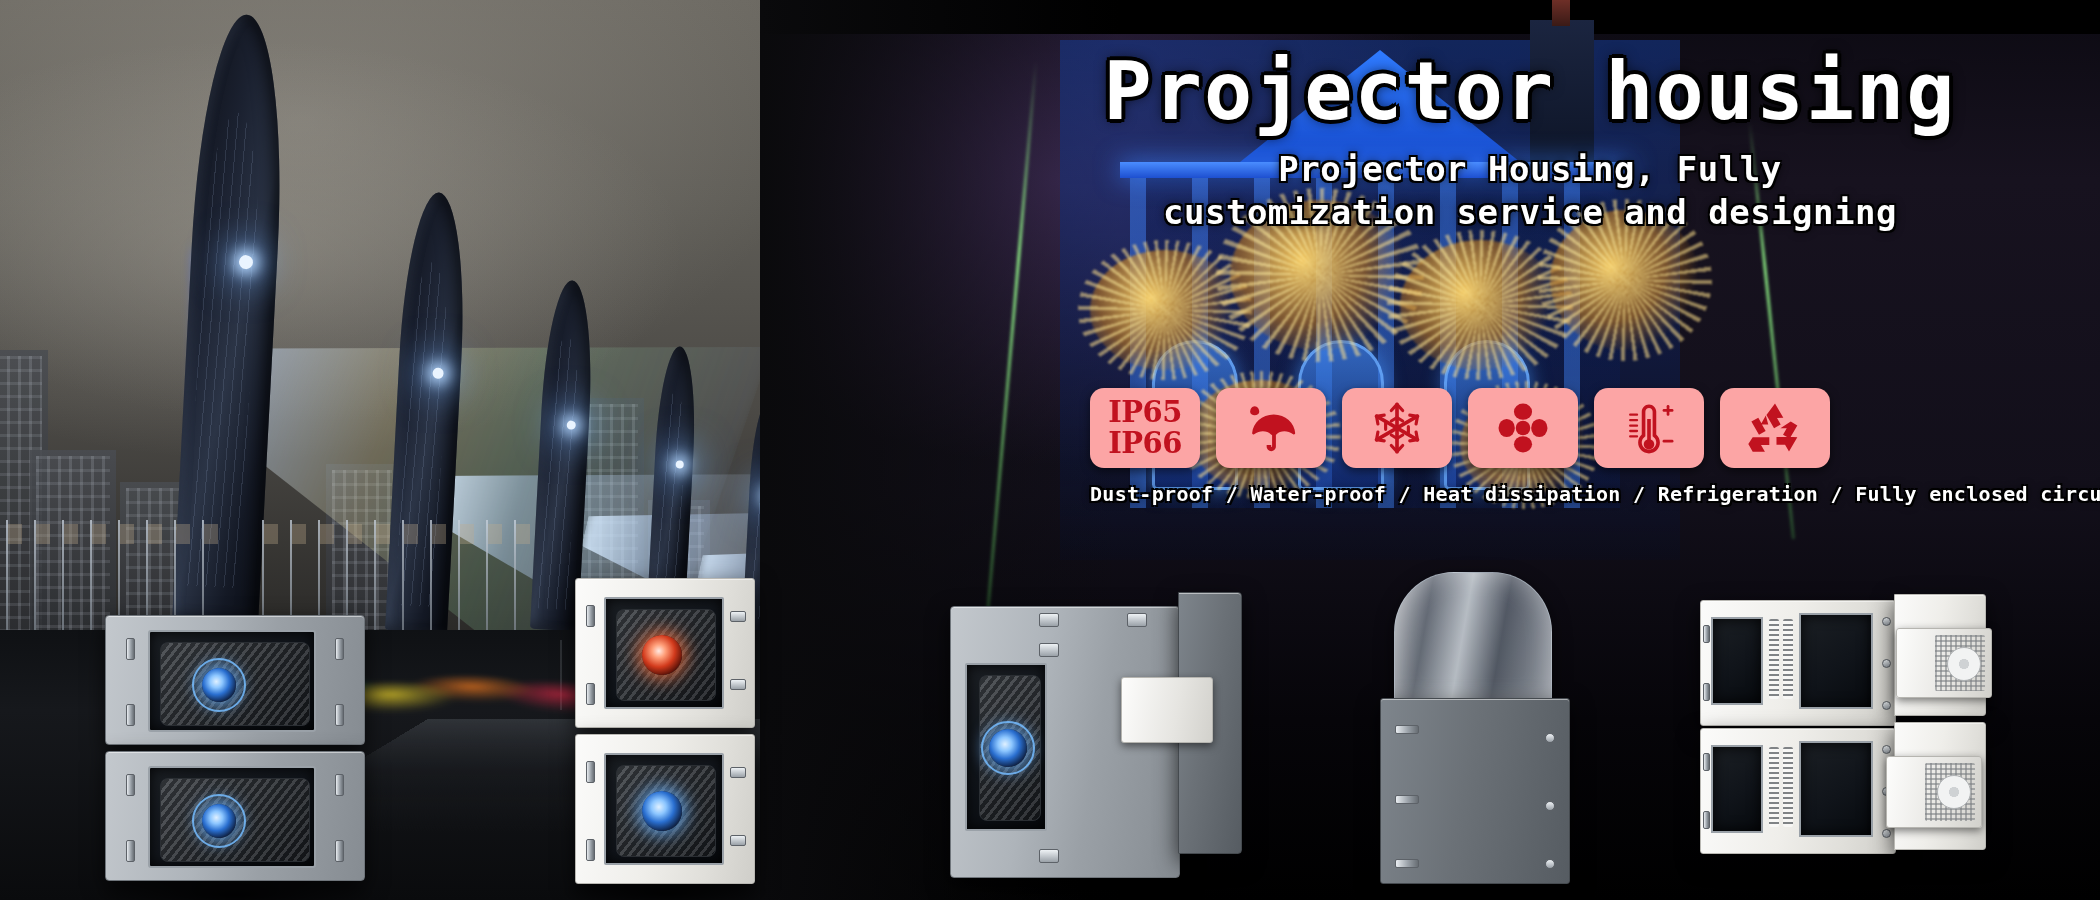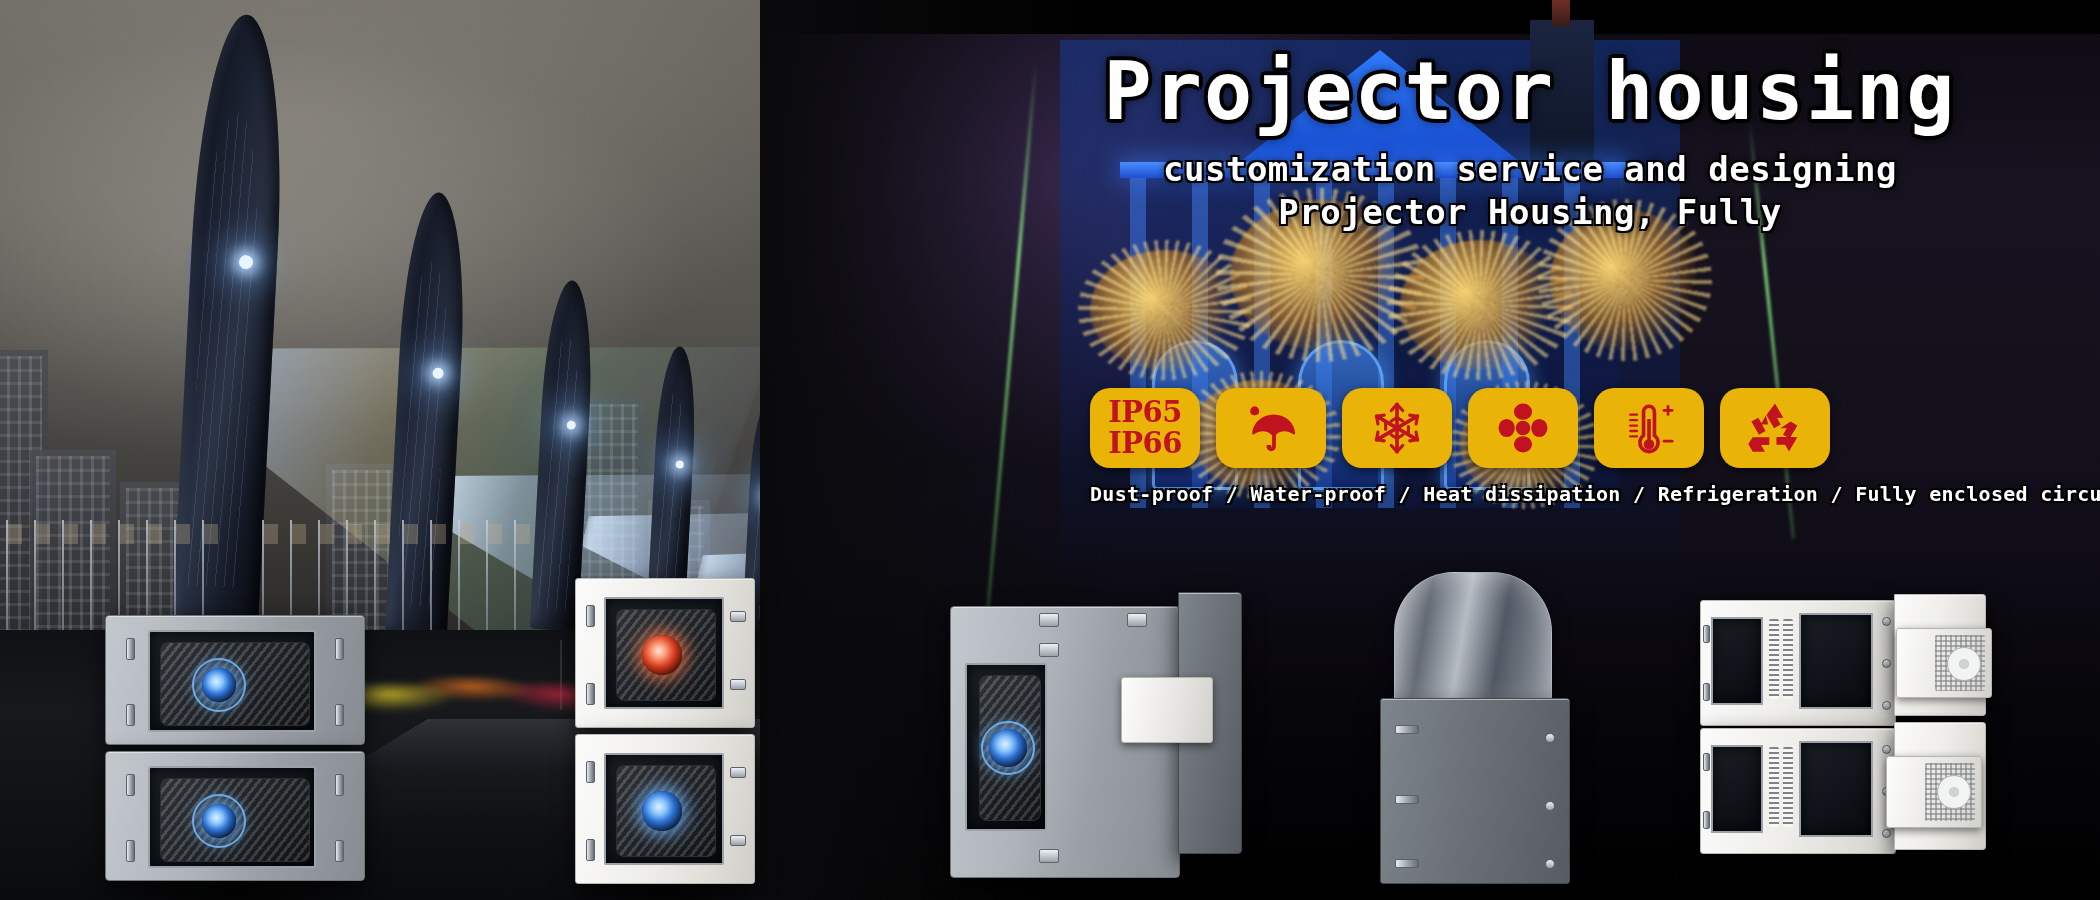"customization service and designing" div { order: before "Projector Housing, Fully" -> after "Projector Housing, Fully" }
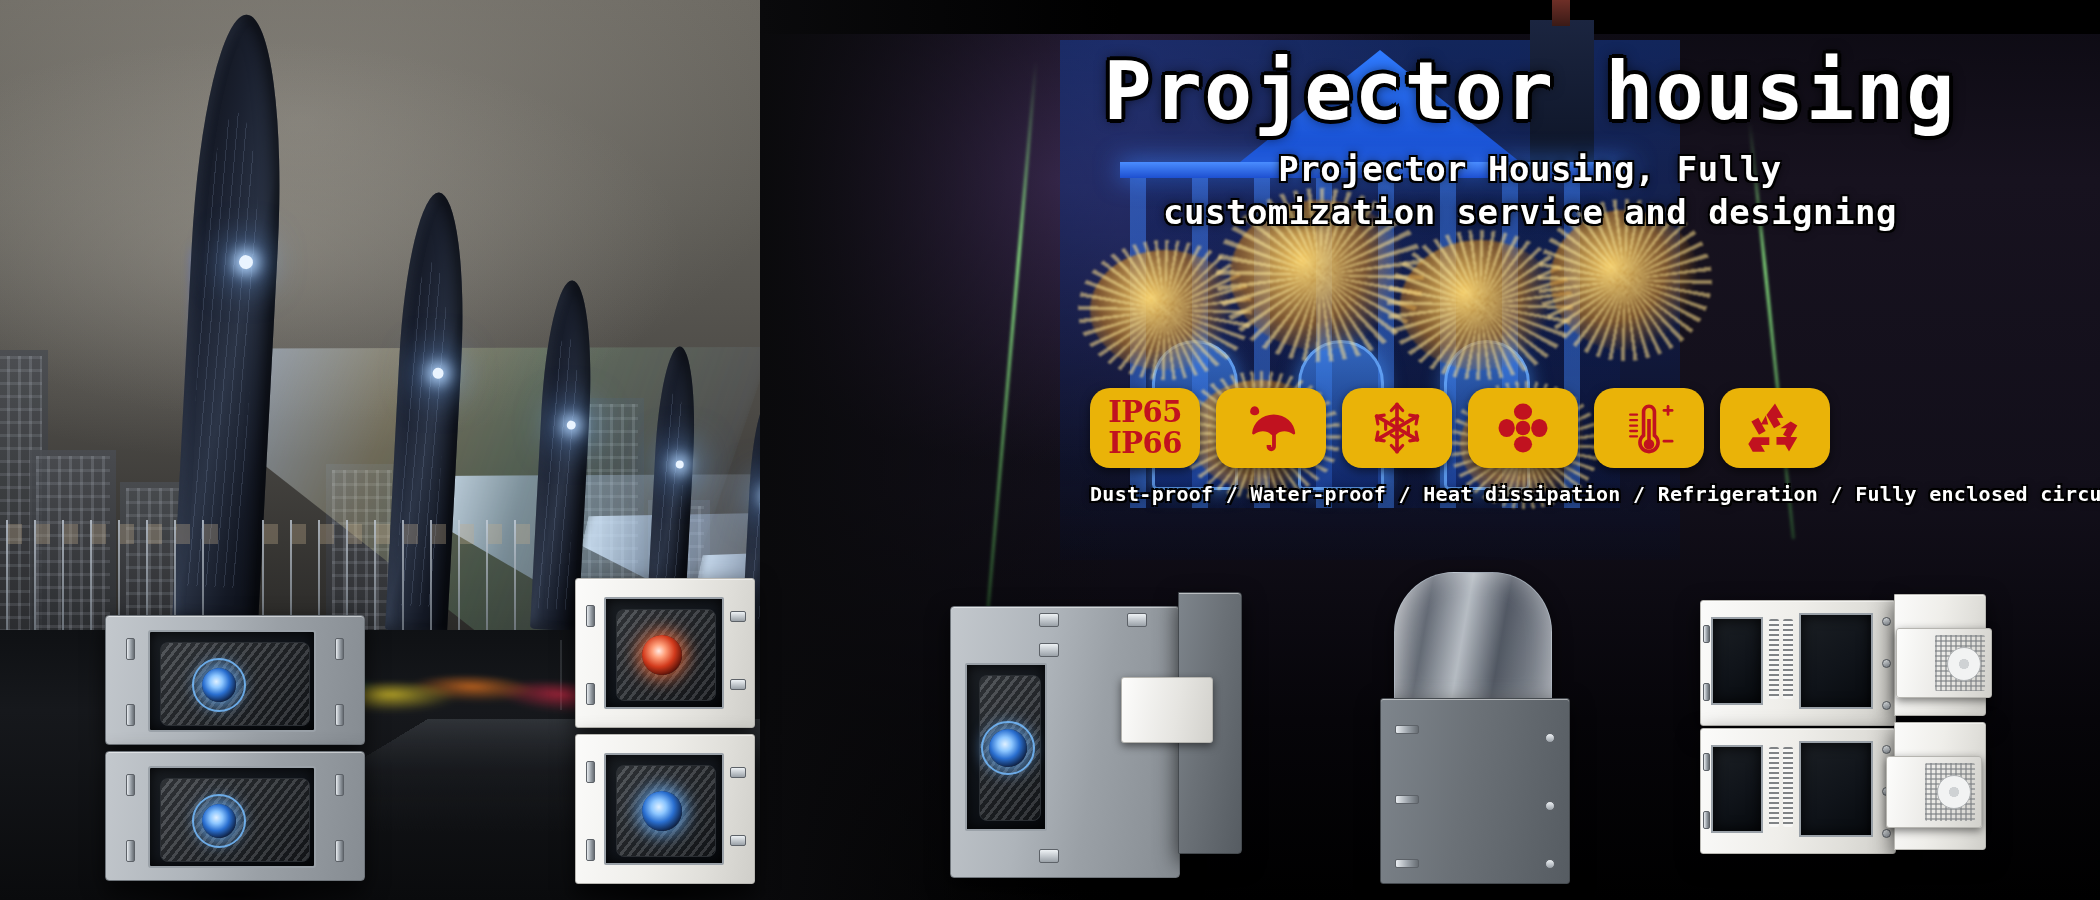"IP65" .icon-tile { background: #eab308 -> #fca5a5; border-radius: 20px -> 14px }
